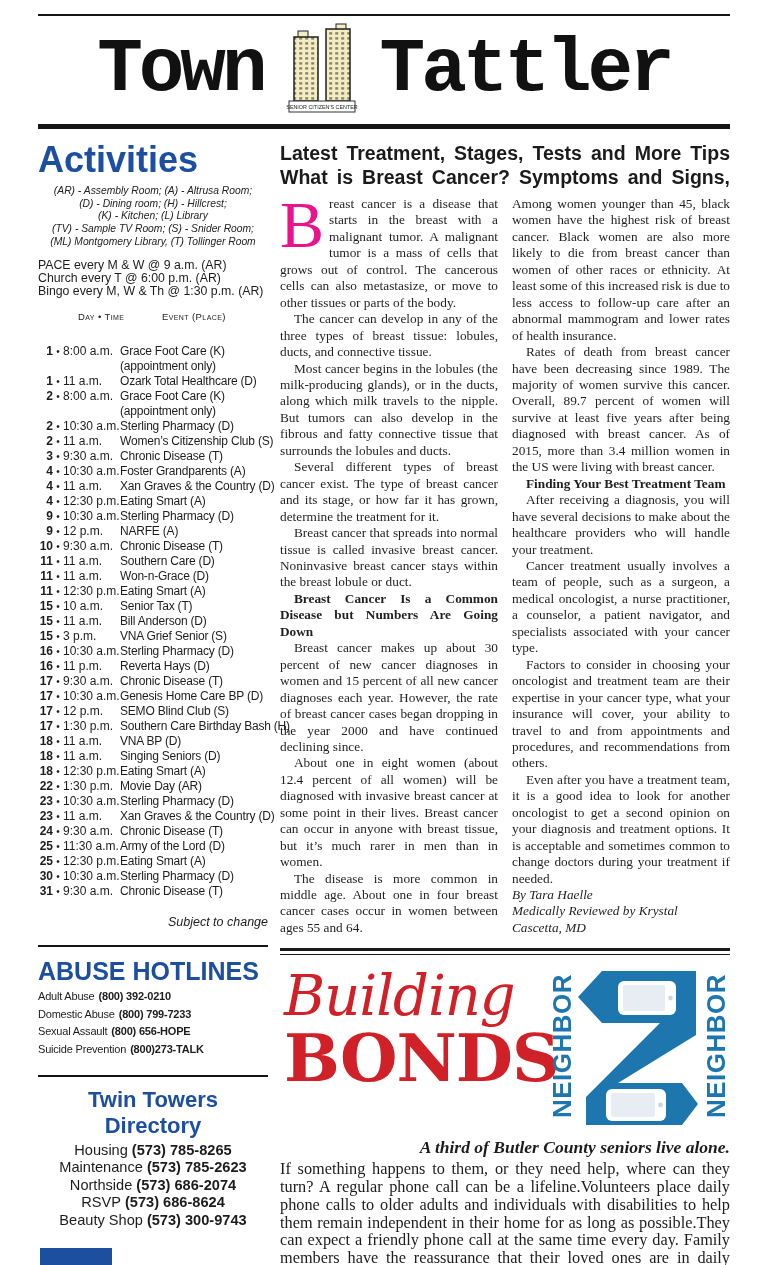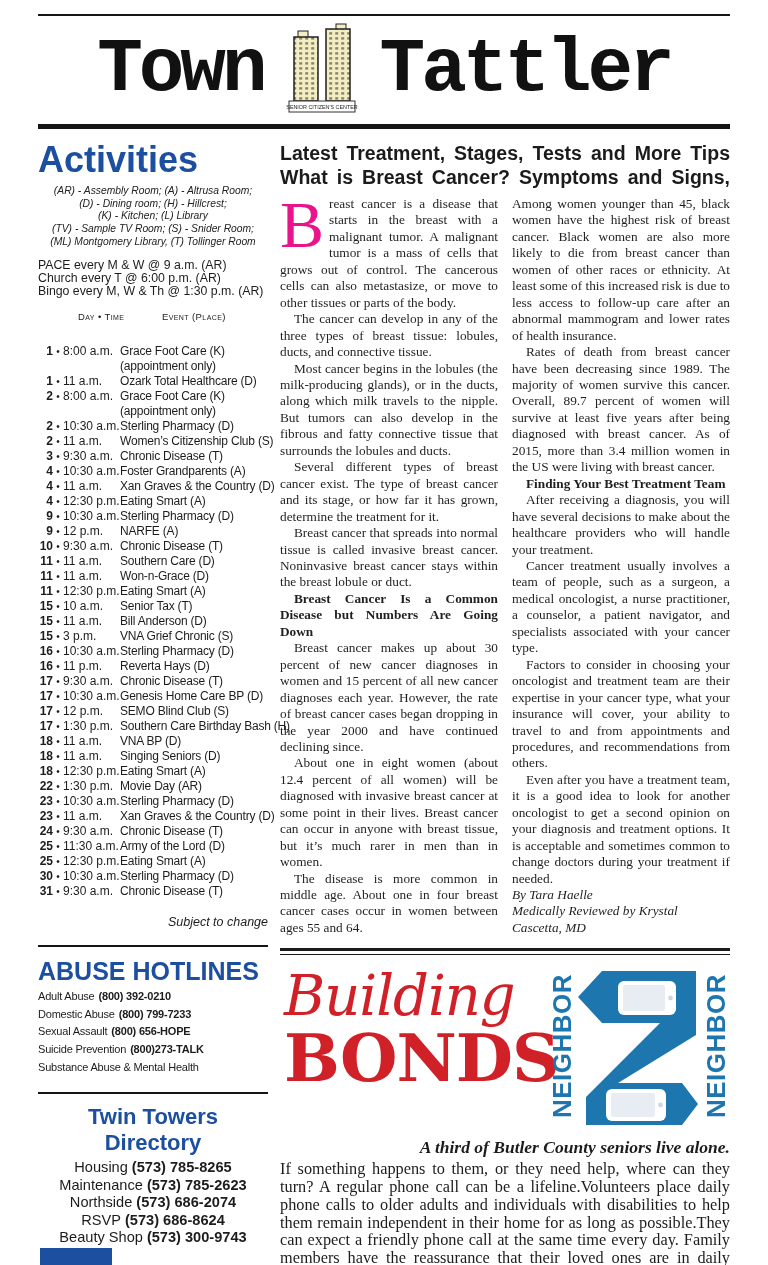"VNA Grief Chronic (S)" span { text: Chronic -> Senior }
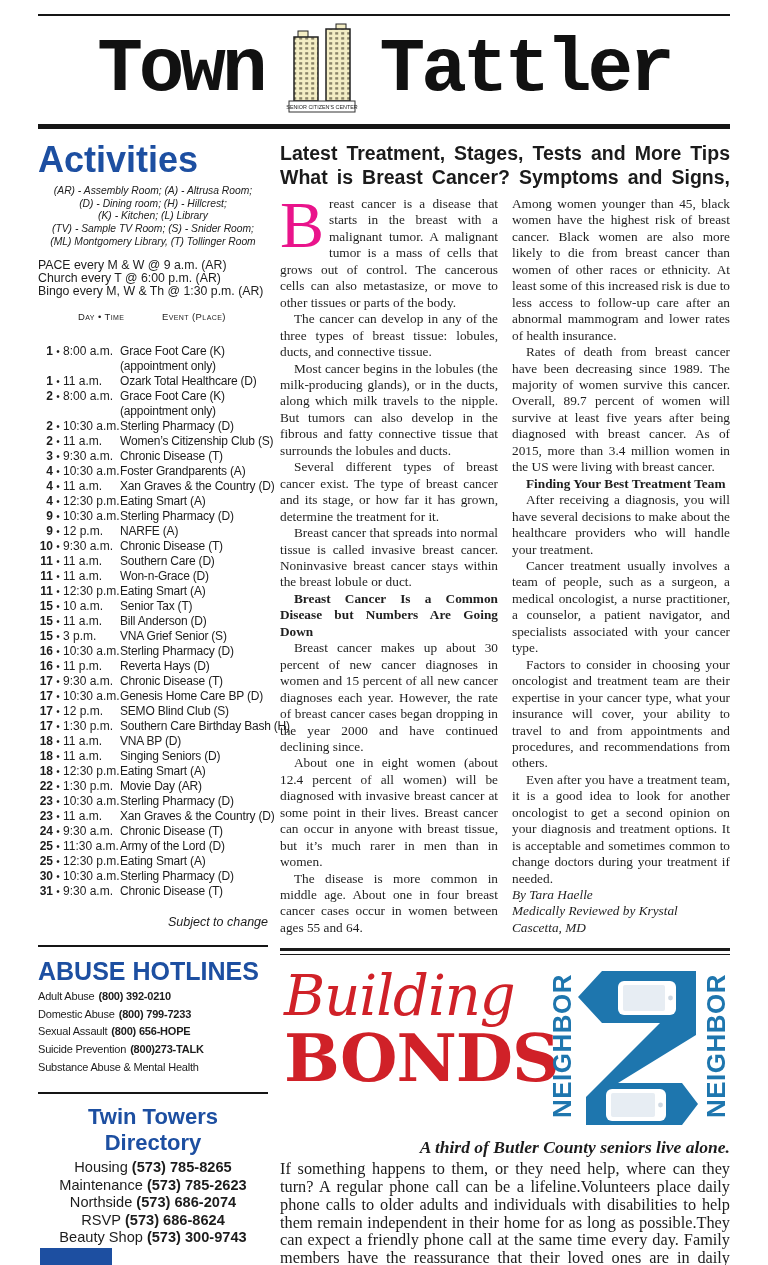"Substance Abuse & Mental Health" div.hotline { html: <div><span>Substance Abuse &amp; Mental Health</span></div> -> none }
